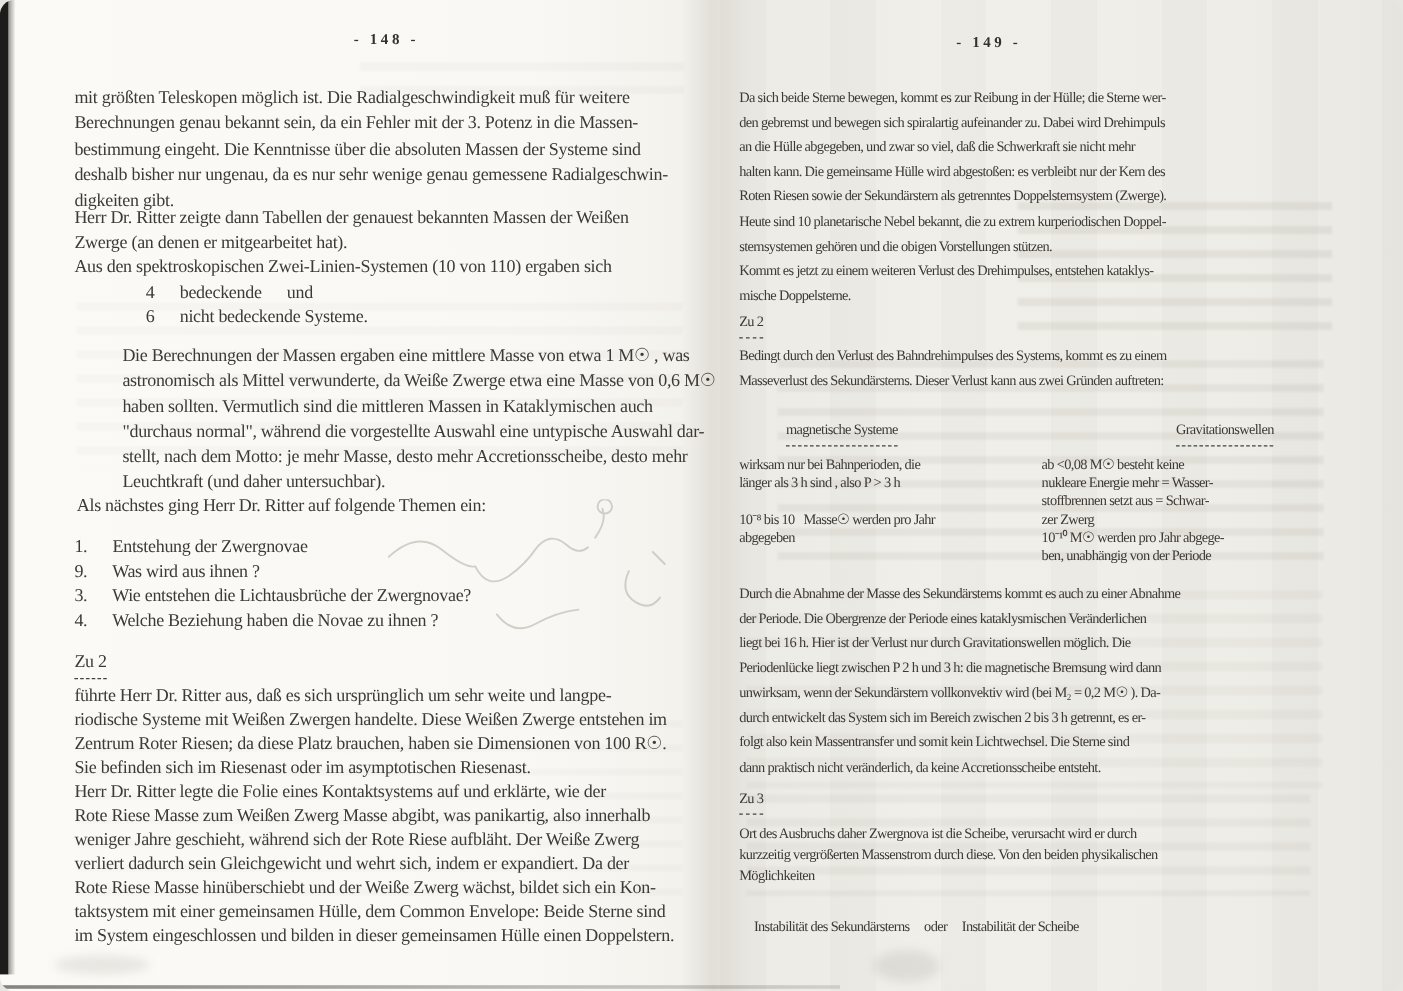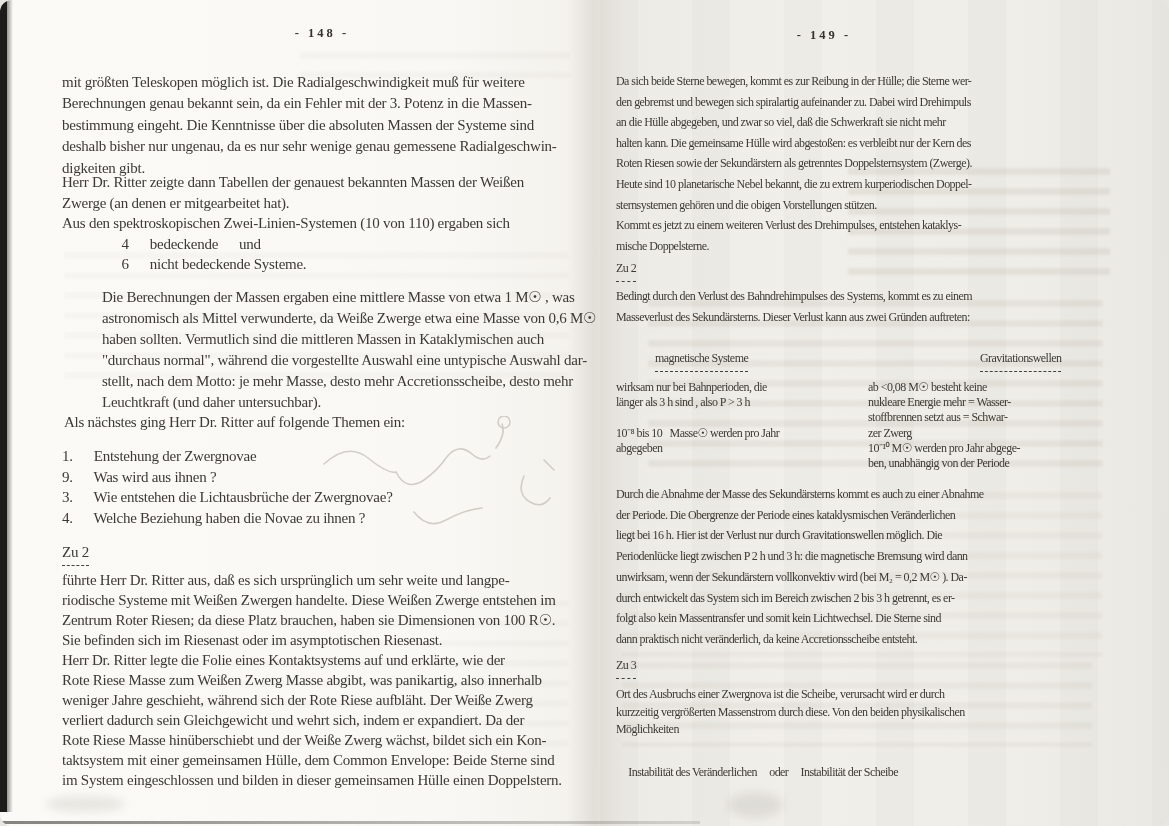"Ort des Ausbruchs einer Zwergnova" div.t { text: einer -> daher }
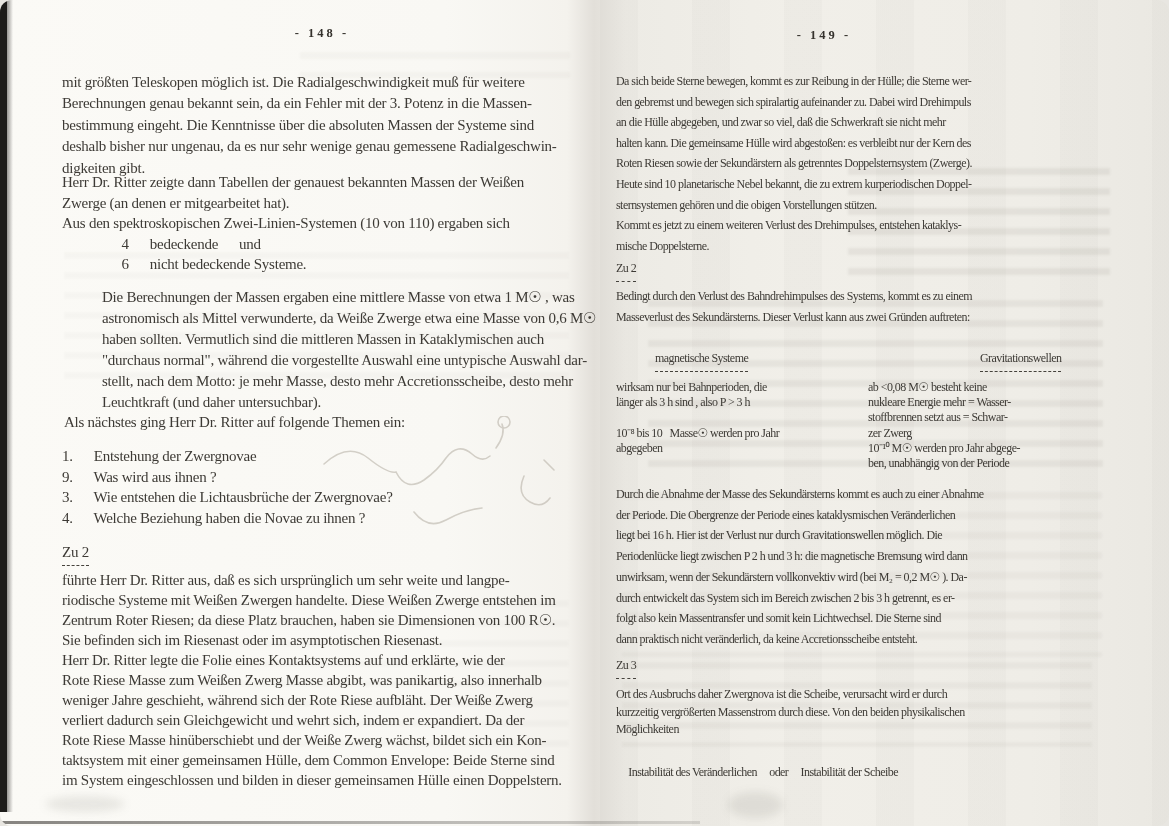"Instabilität des Veränderlichen oder" div.t { text: Veränderlichen -> Sekundärsterns }
